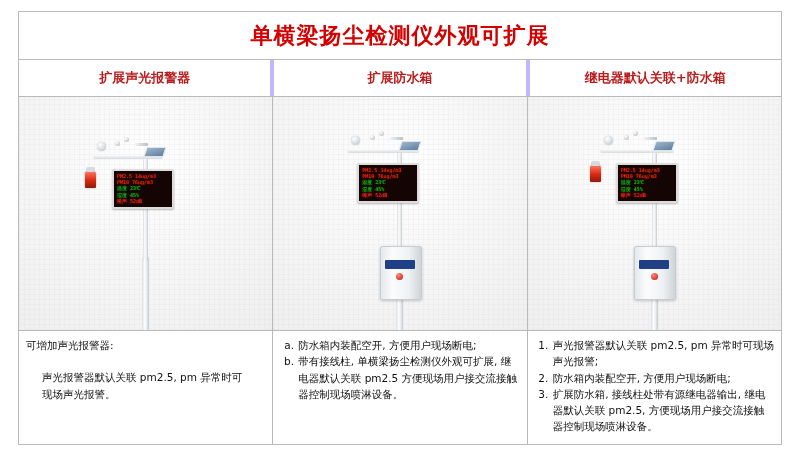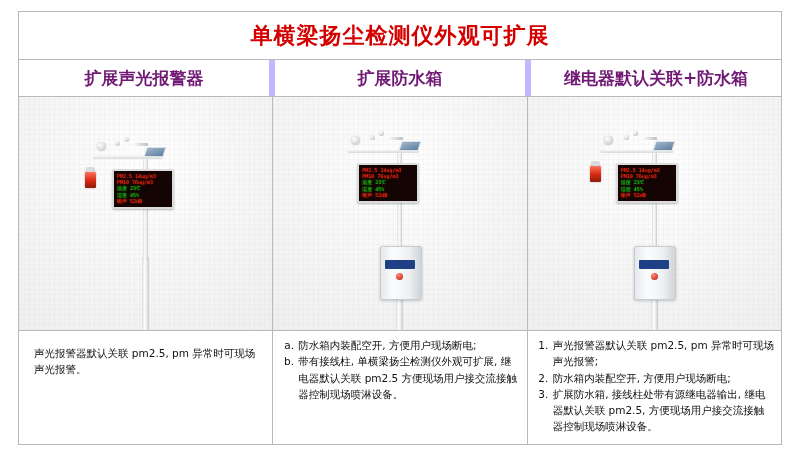"扩展声光报警器" .head-cell { color: #701a75 -> #b91c1c; font-size: 17px -> 13px }
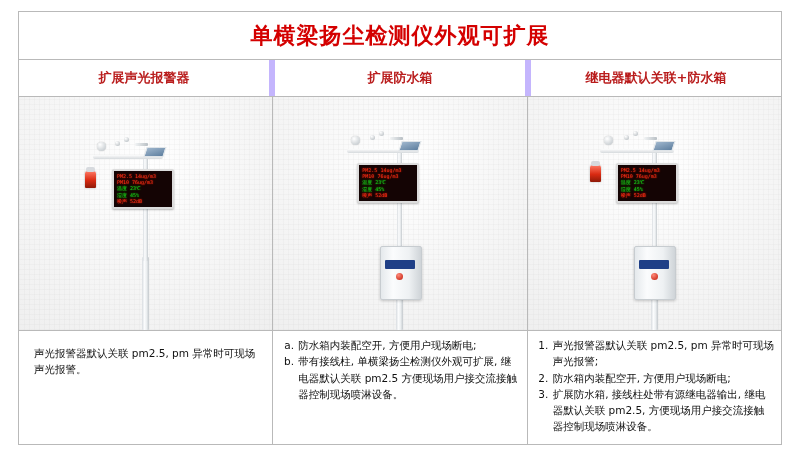"扩展防水箱" .head-cell + .head-cell { border-left: 6px solid #c4b5fd -> 4px solid #c4b5fd }
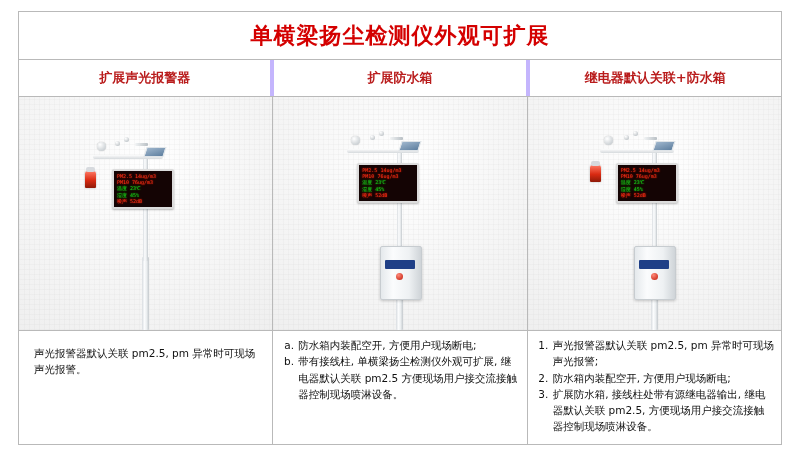"可增加声光报警器:" p.t-head { html: none -> <p>可增加声光报警器:</p> }
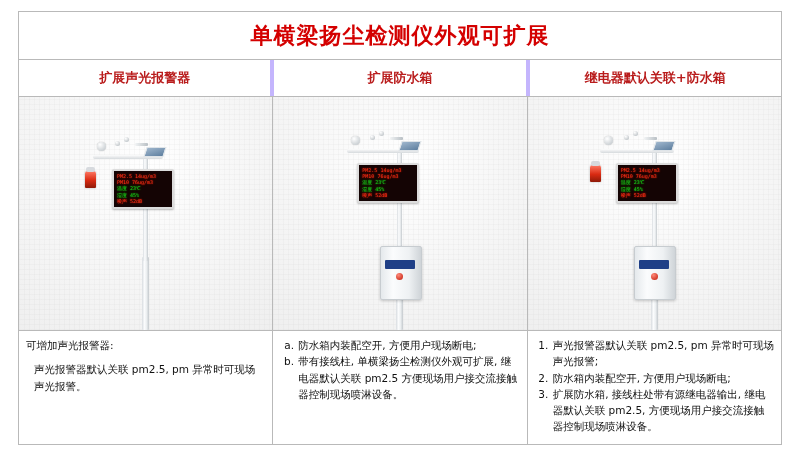"声光报警器默认关联 pm2.5, pm 异常时可现场声光报警。" .t-plain { margin: 8px -> 16px }
